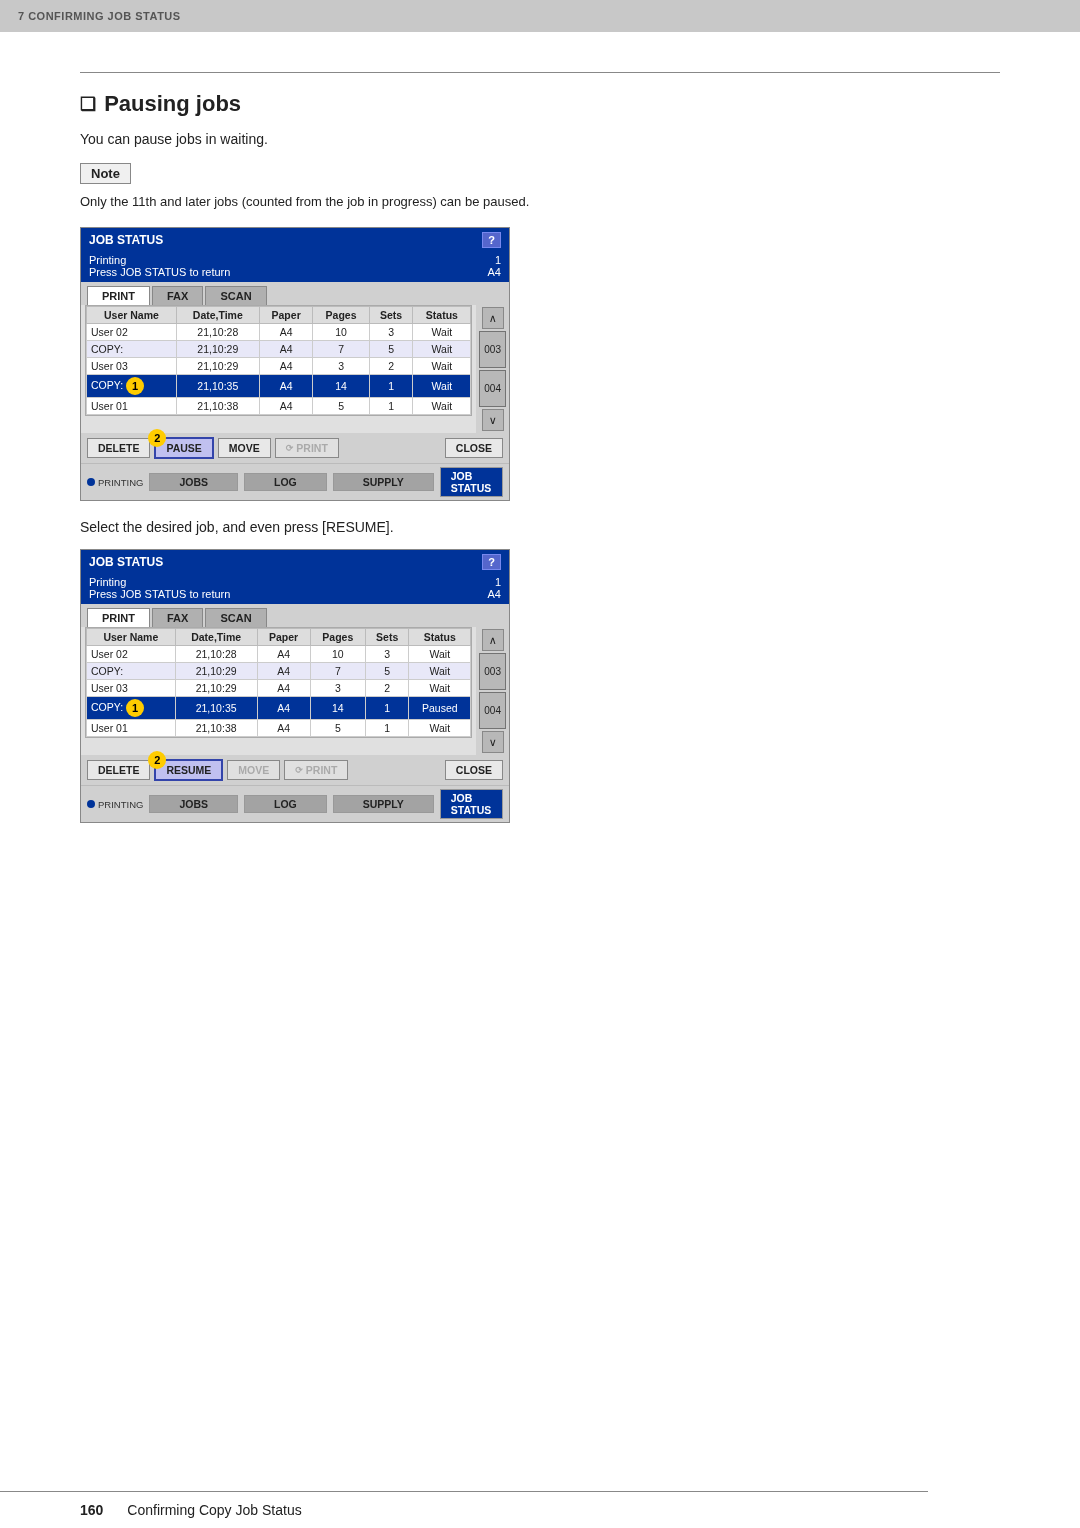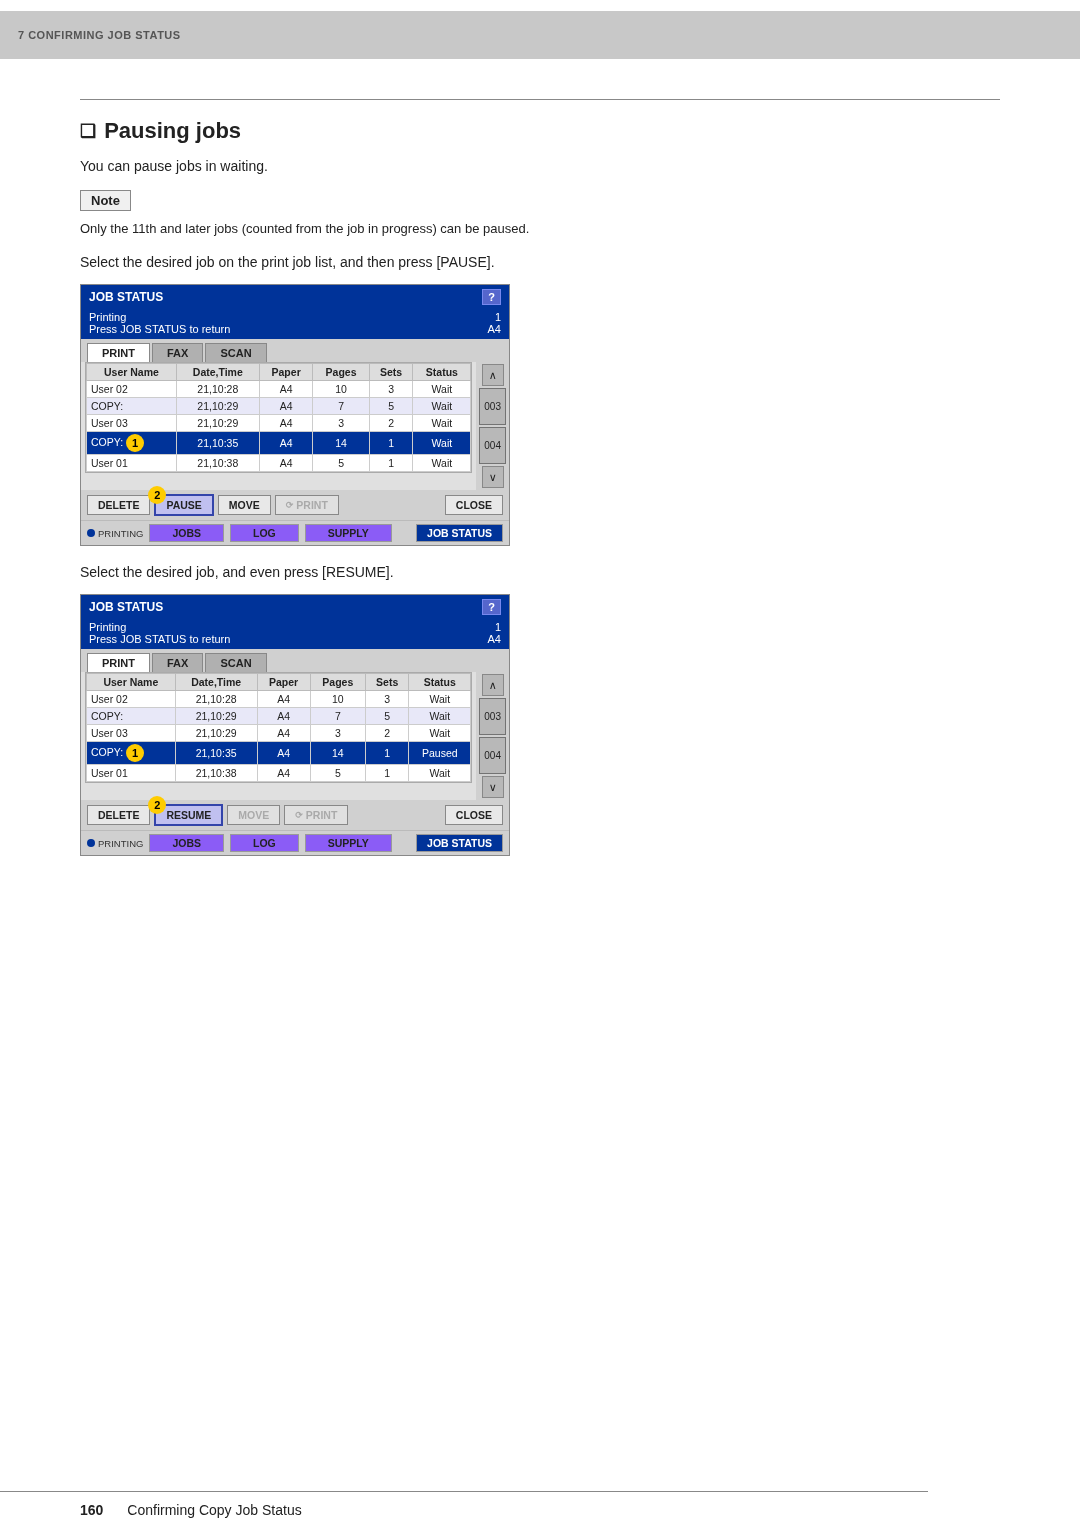"7 CONFIRMING JOB STATUS" .page-header { margin-top: 11px -> none; padding: 18px 18px -> 10px 18px }
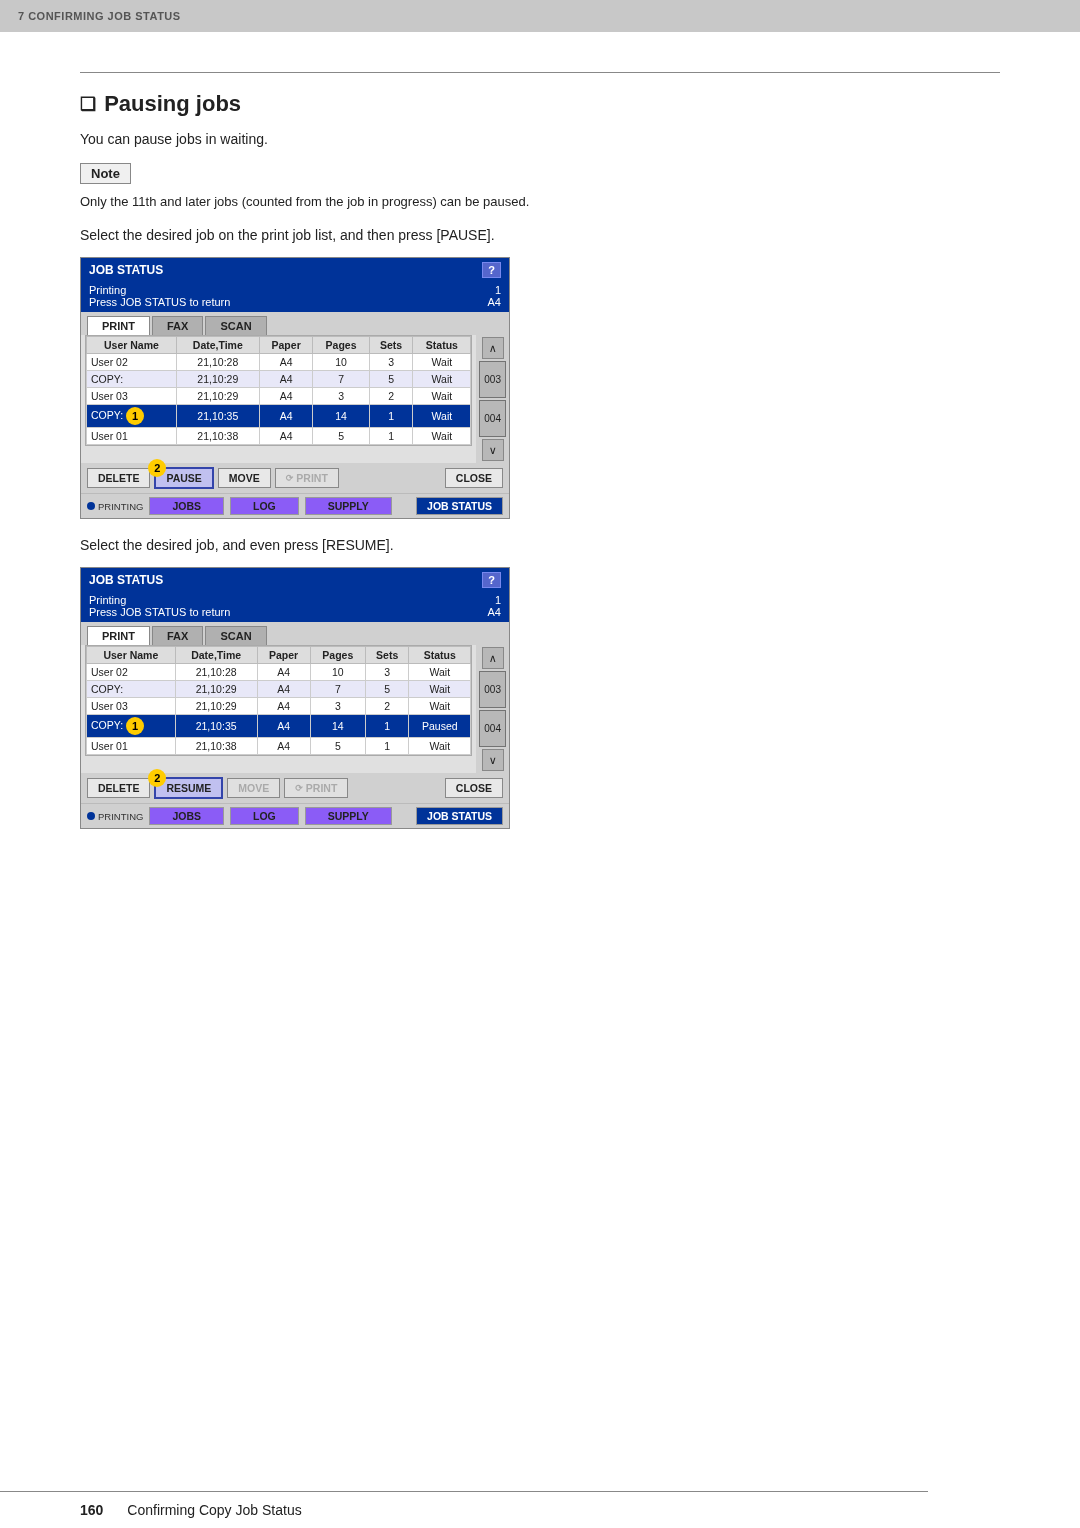"Select the desired job on" p.instruction-text { html: <p>Select the desired job on the print job list, and then press [PAUSE].</p> -> none }
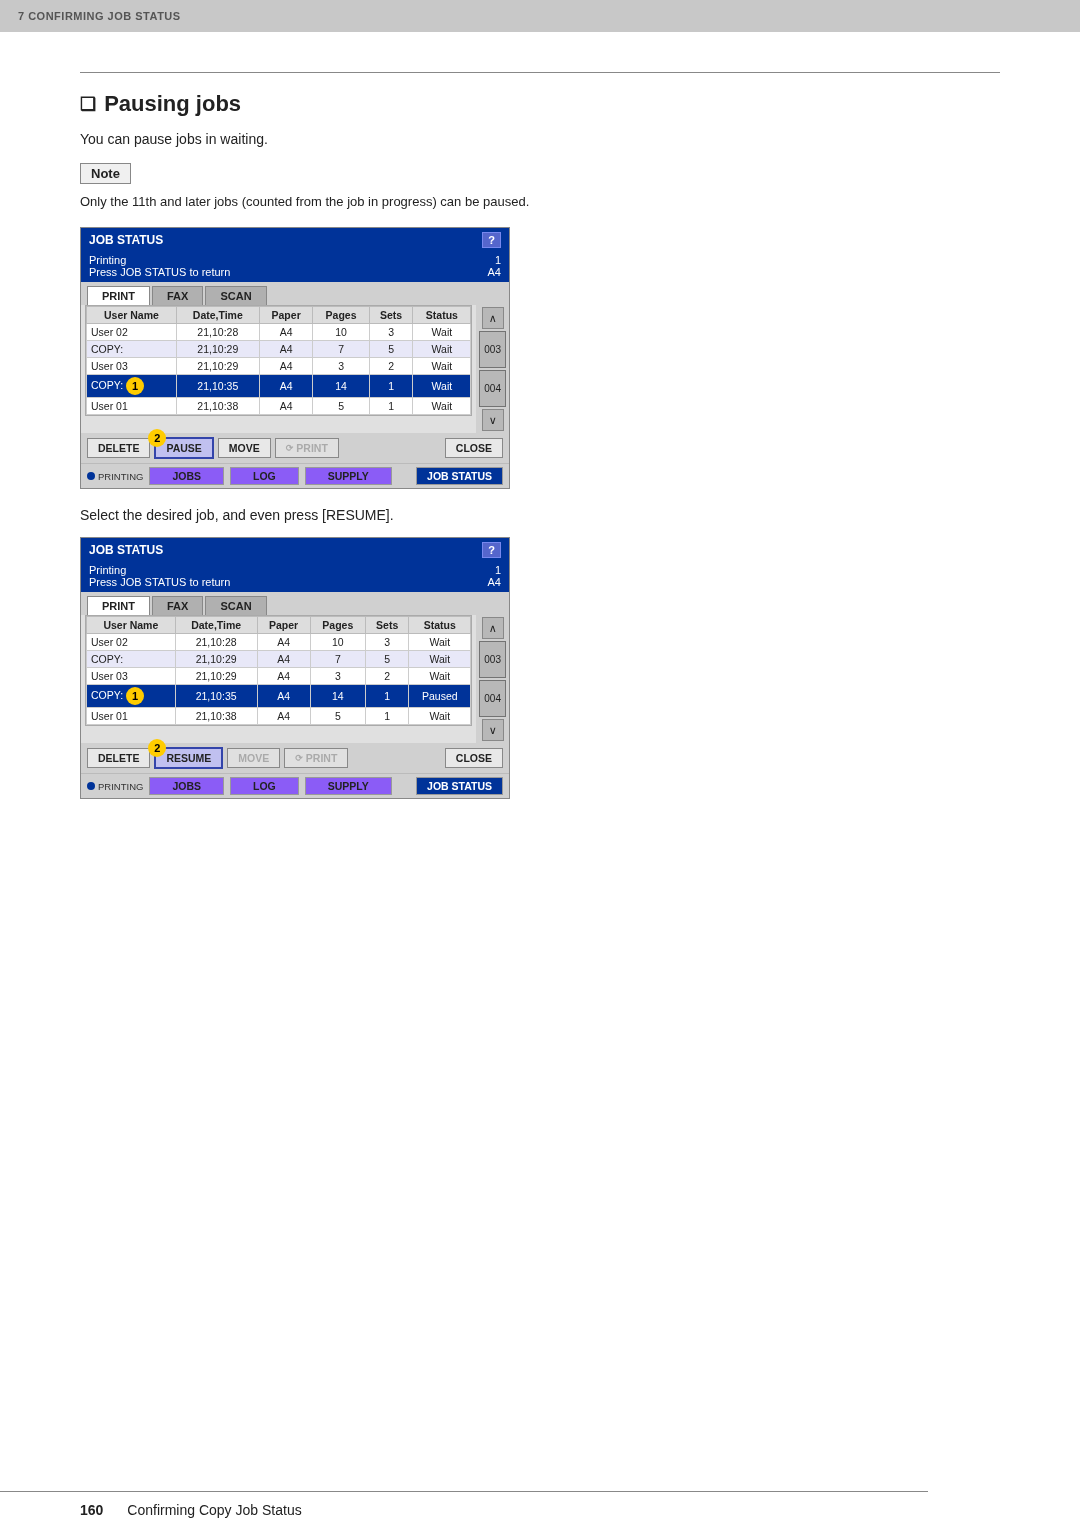"JOBS" .ui-footer-tab { background: #8b5cf6 -> #a3a3a3; padding: 2px 22px -> 2px 29px }
